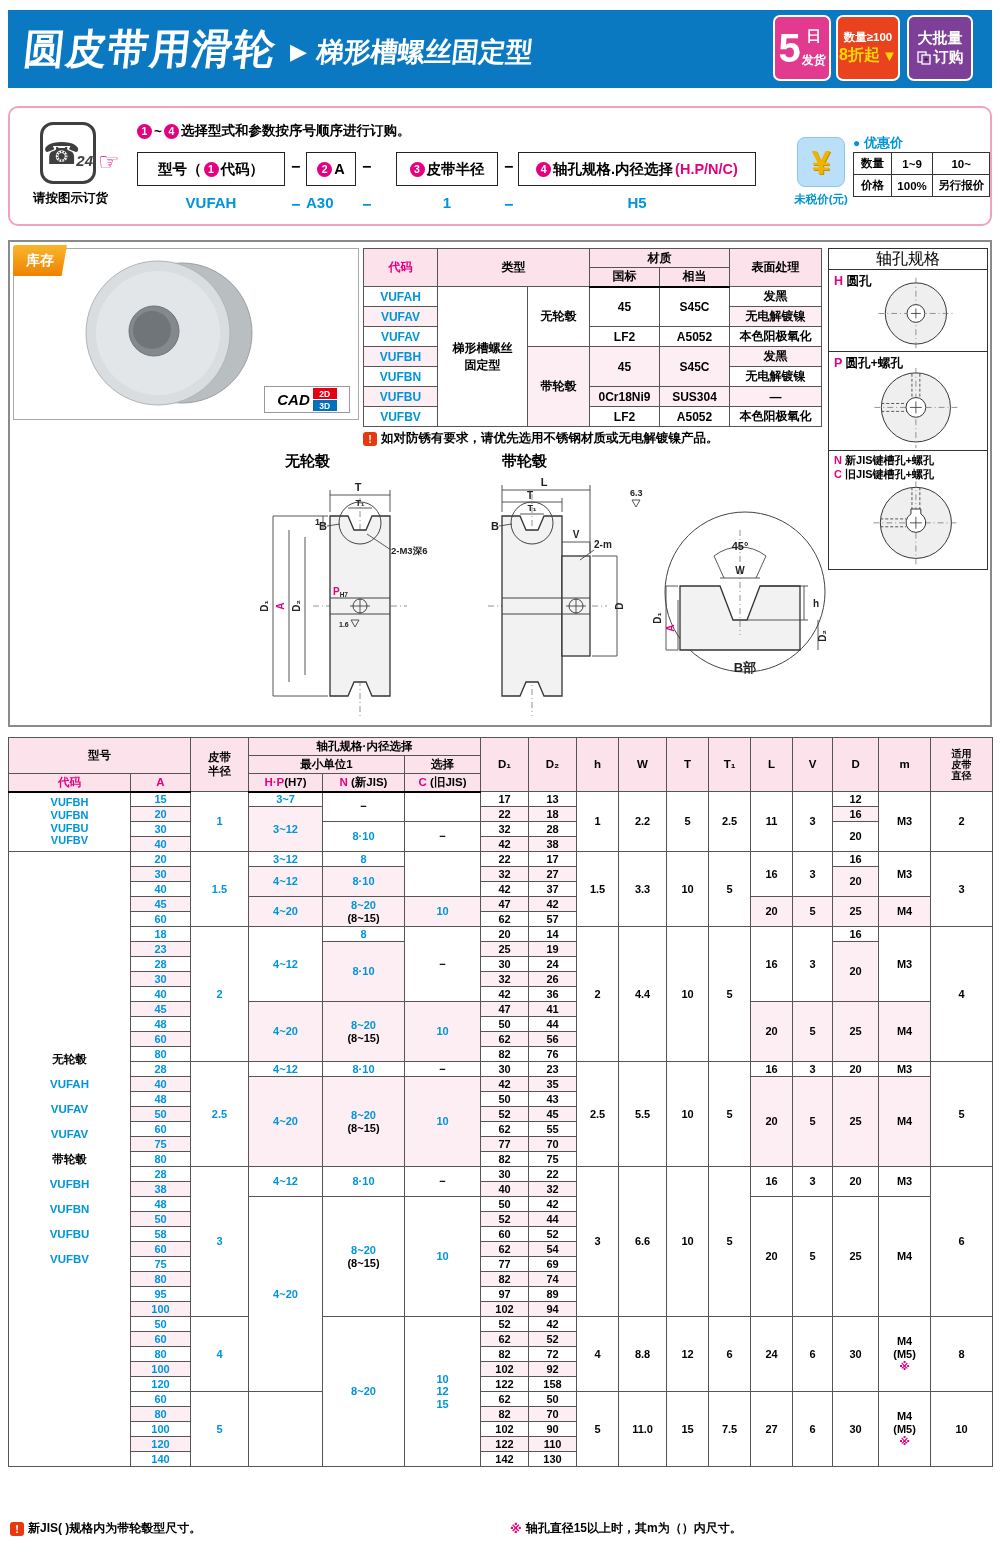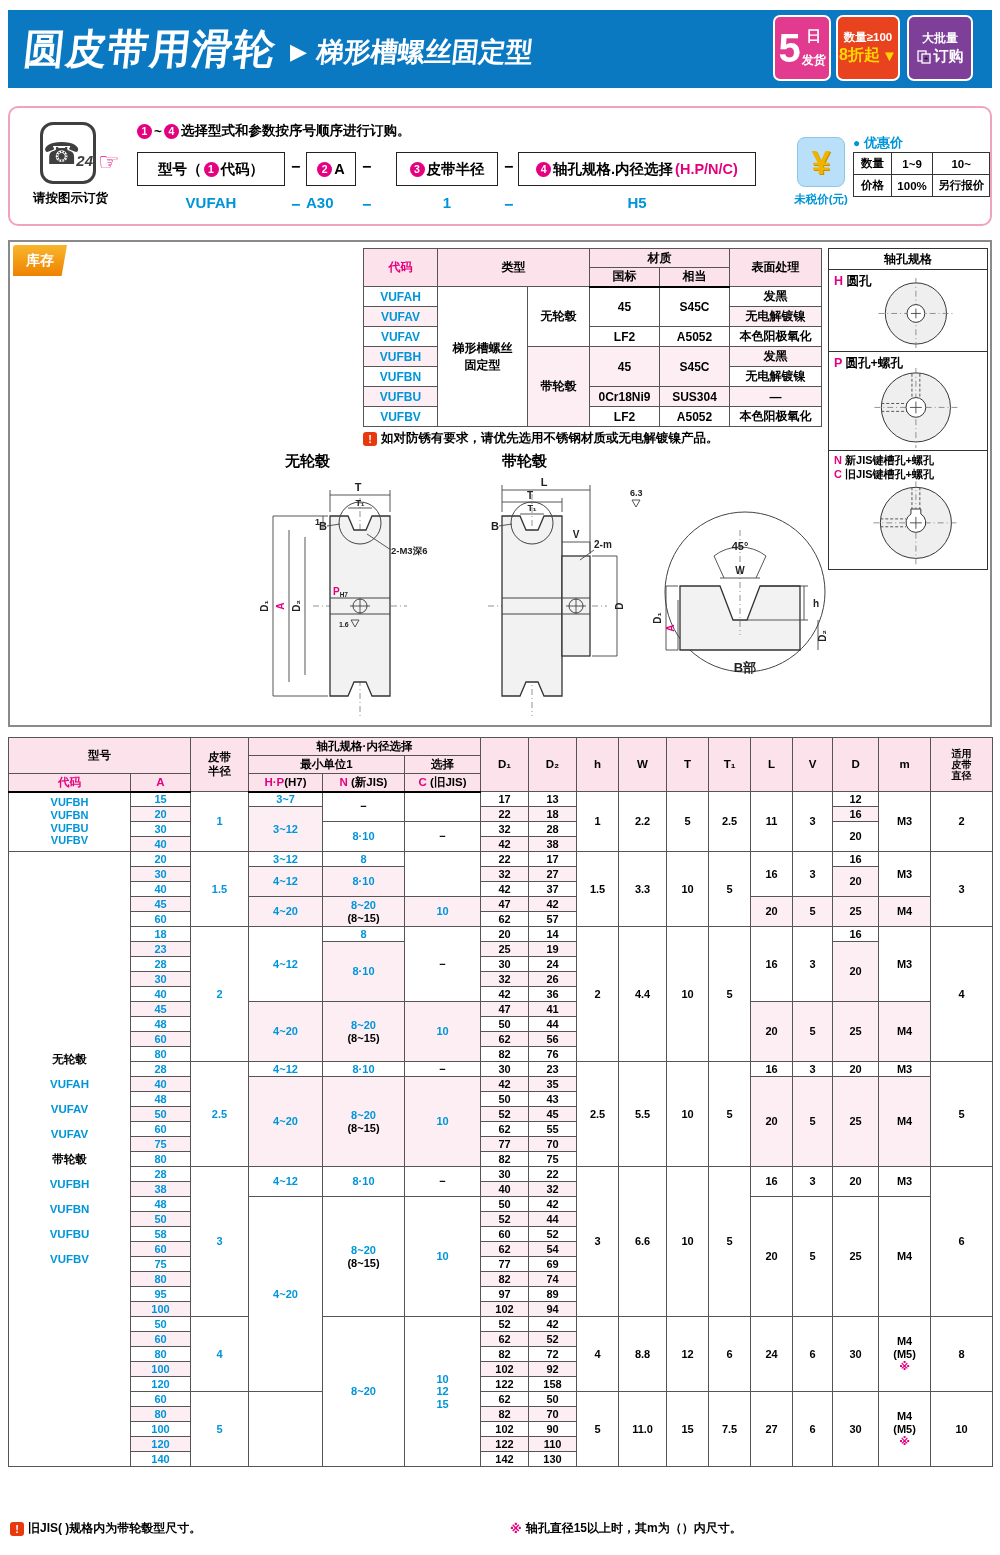"大批量" .bulk .l1 { font-size: 12px -> 15px }
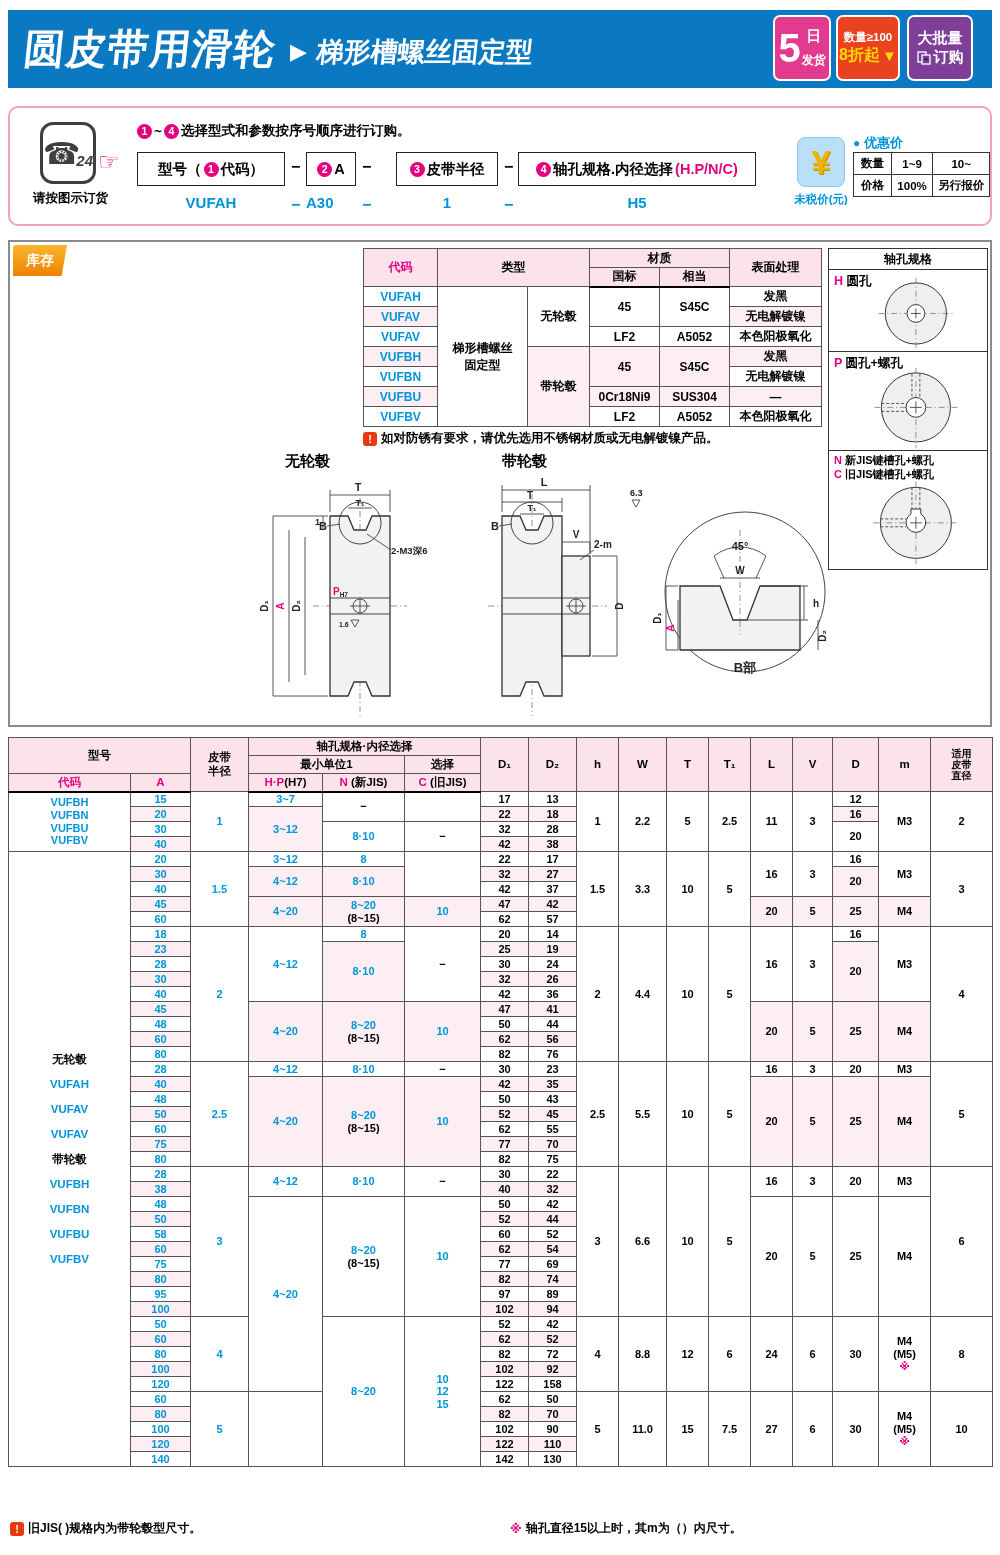"轴孔规格" .shaft .stitle { font-size: 12px -> 16px; font-weight: bold -> normal }
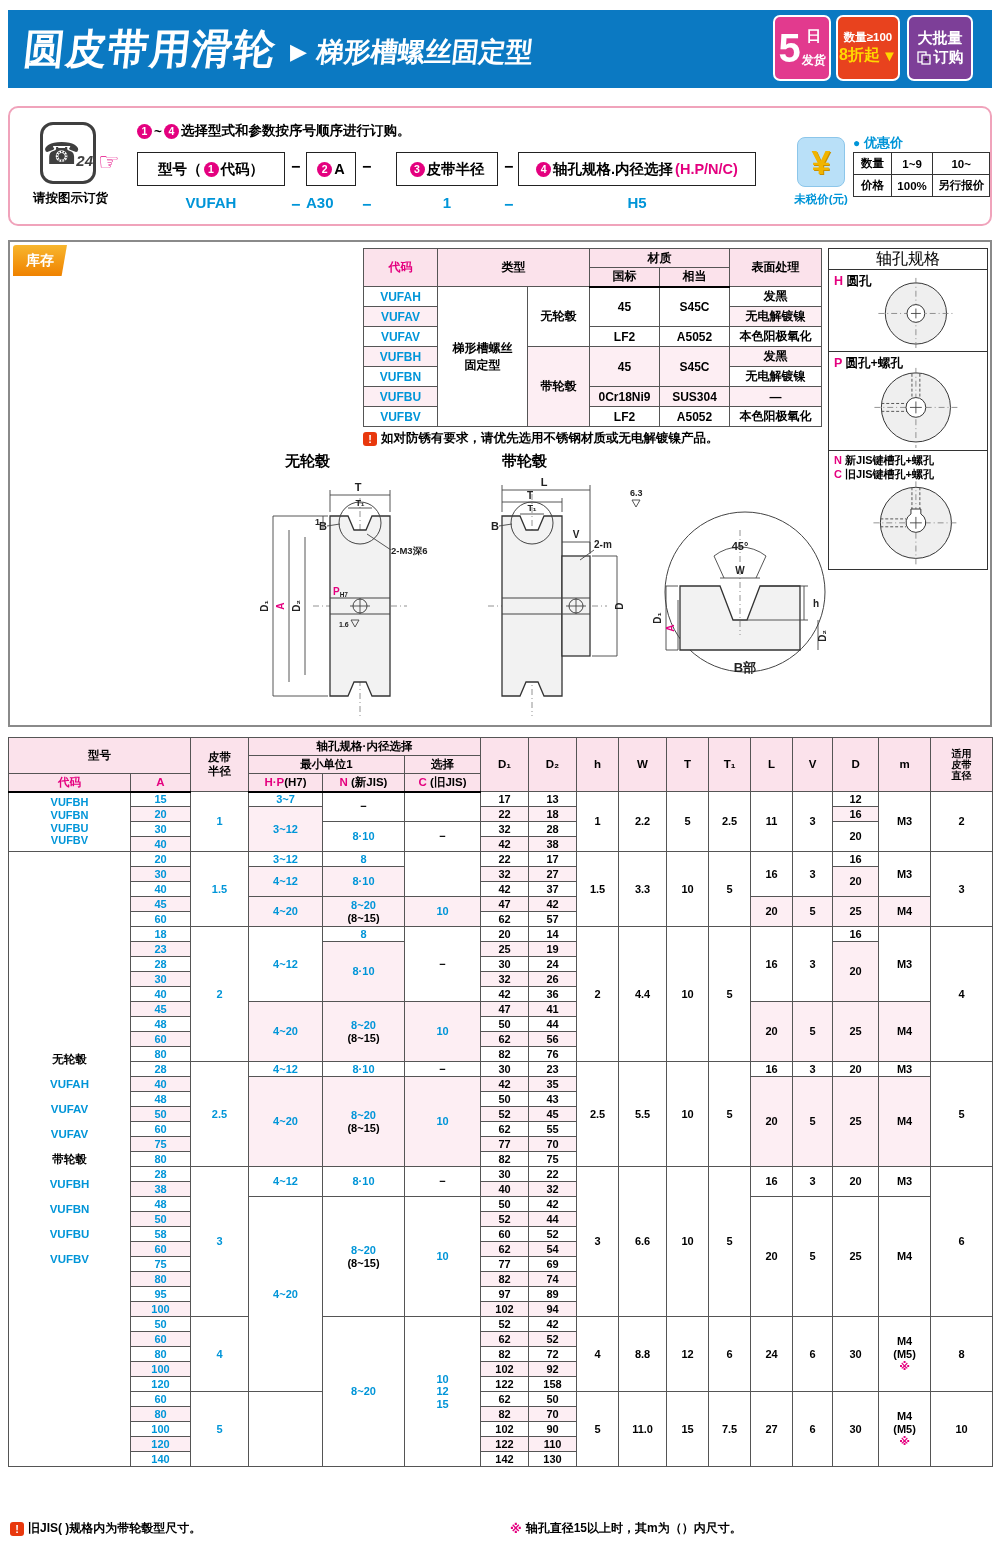"CAD" div.photobox { html: none -> <div> <svg> <circle></circle> <circle></circle> <circle></circle> <circle></circle> <circle></circle> <circle></circle> <circle></circle> </svg> <div> <span>CAD</span> <span> <span>2D</span> <span>3D</span> </span> </div> </div> }
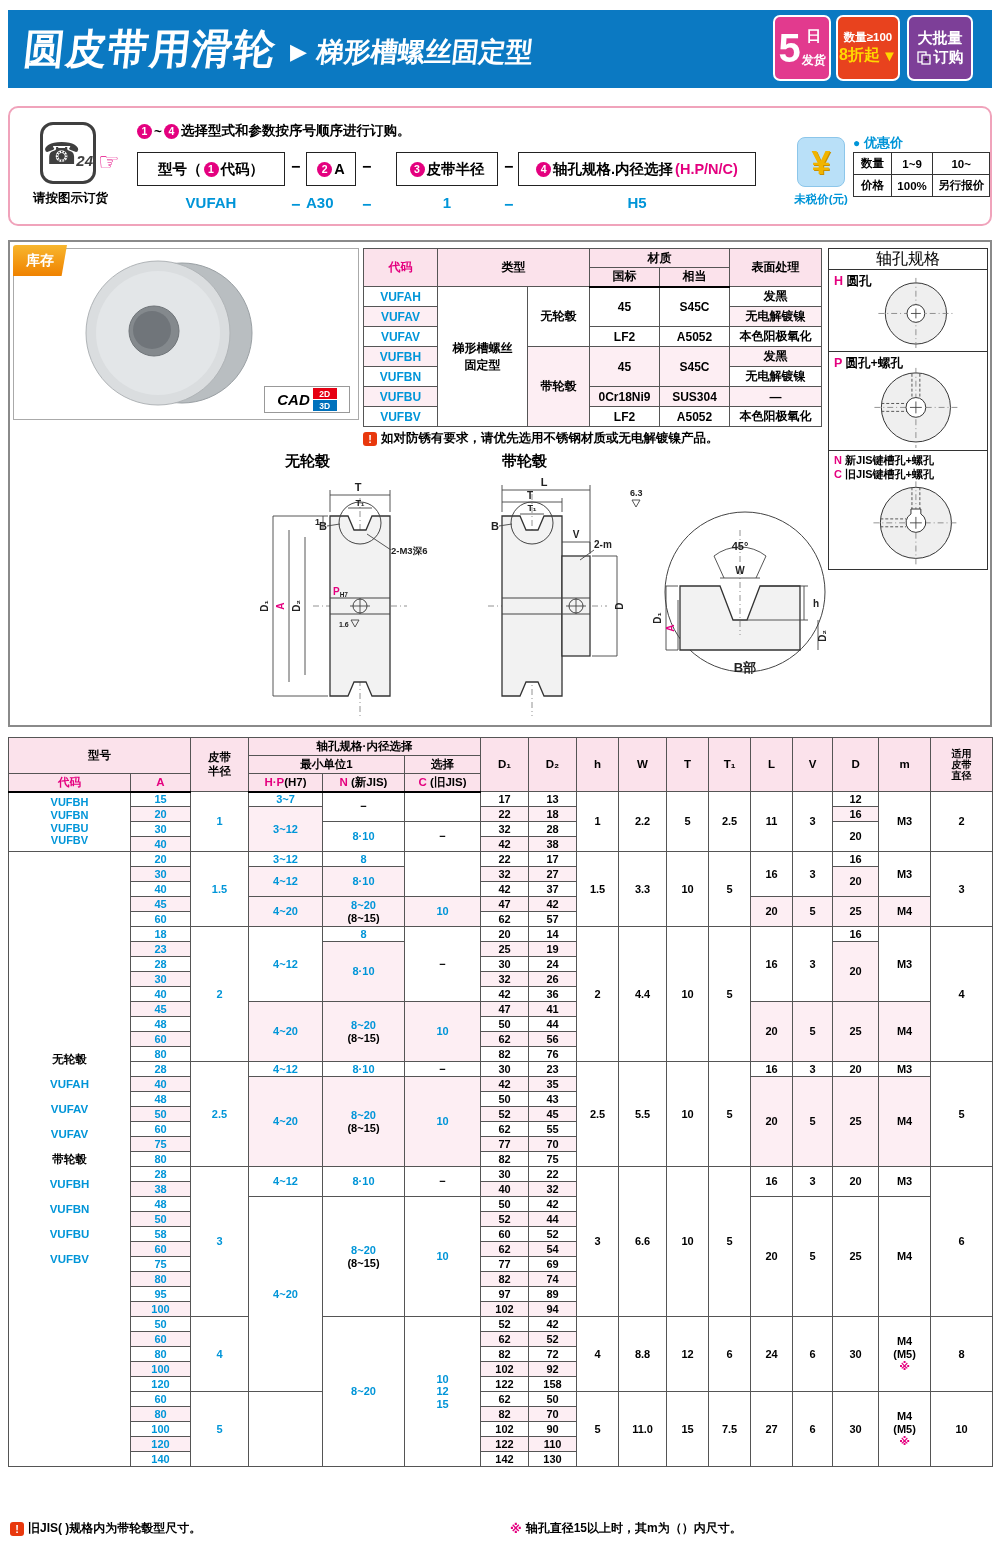"旧JIS( )规格内为带轮毂型尺寸。" span { text: 旧JIS -> 新JIS }
